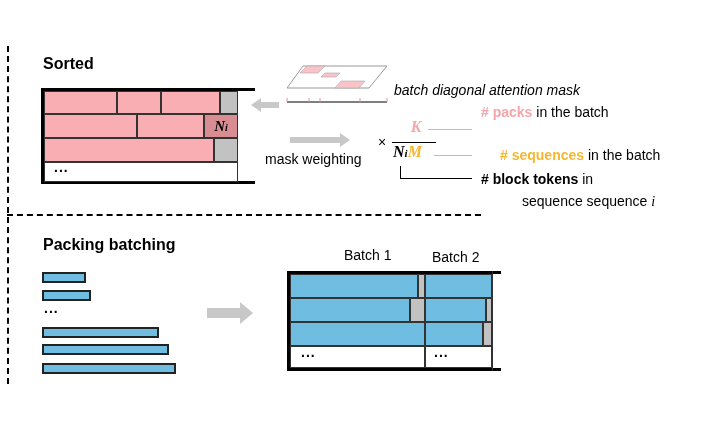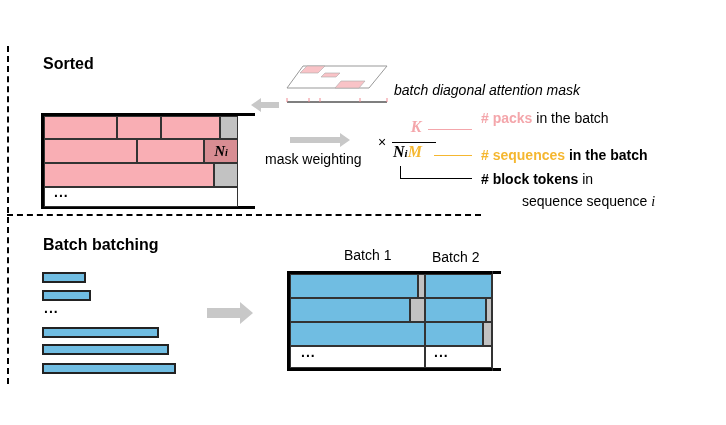"# packs in the batch" div.abs { top: 110px -> 104px }
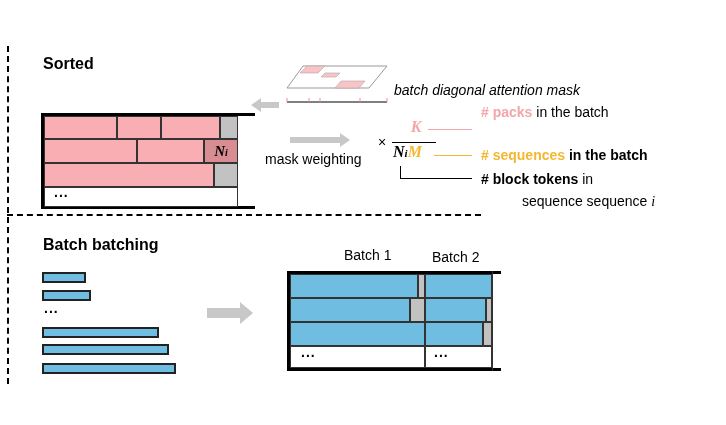"Ni" div.abs { margin-top: 25px -> none }
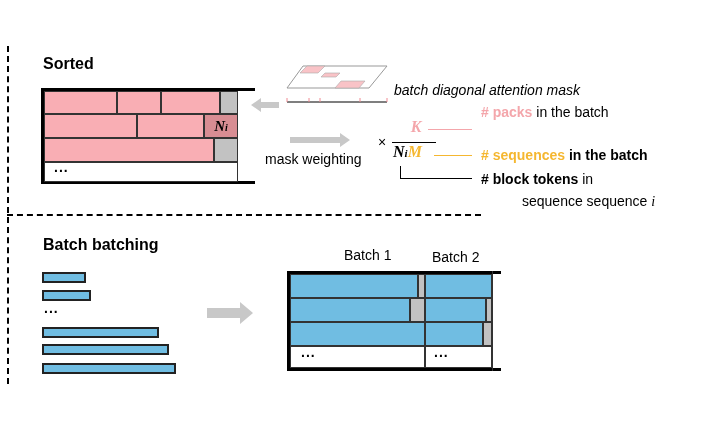"# sequences in the batch" div.abs { font-weight: bold -> none; left: 481px -> 500px }
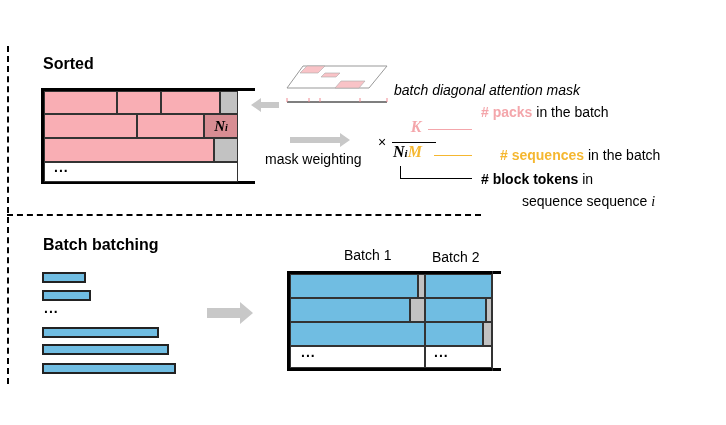"Batch batching" div.abs { text: Batch -> Packing }
